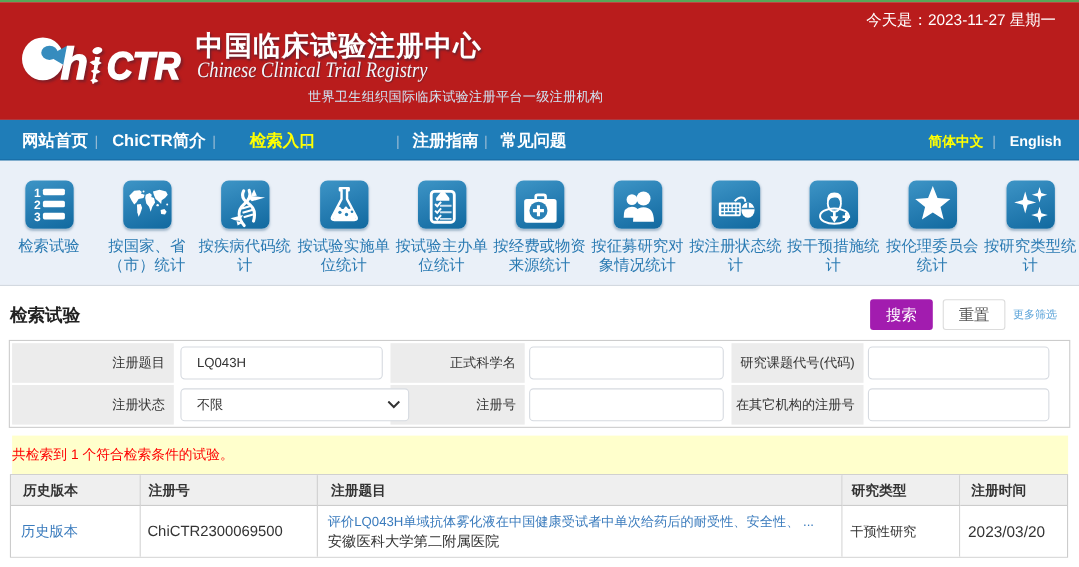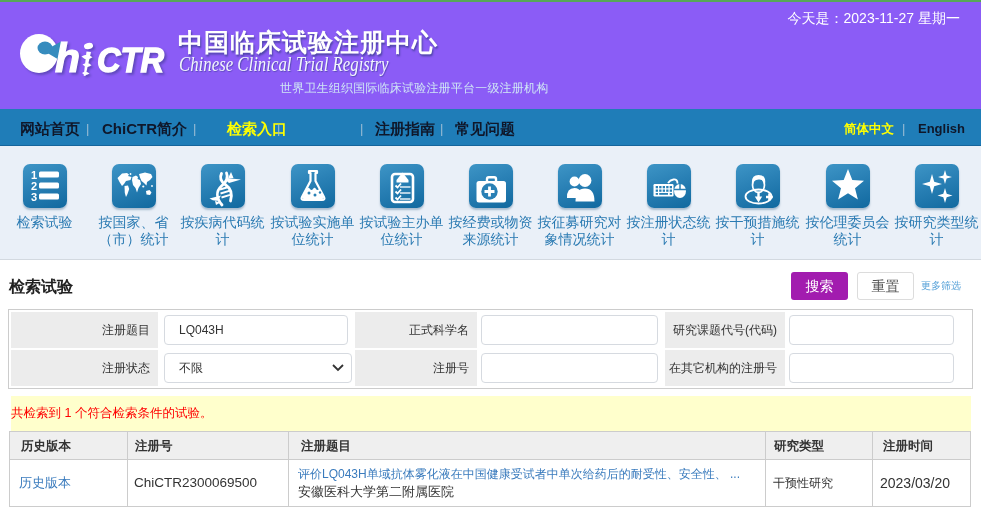"今天是：2023-11-27 星期一" #header { background: #8b5cf6 -> #b91c1c }
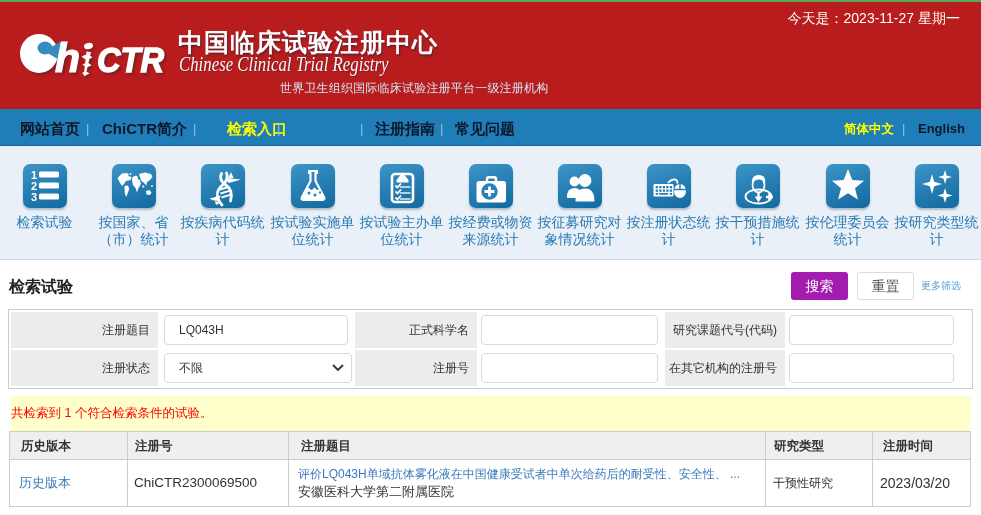"网站首页" #nav span.it { color: #0f172a -> #ffffff }
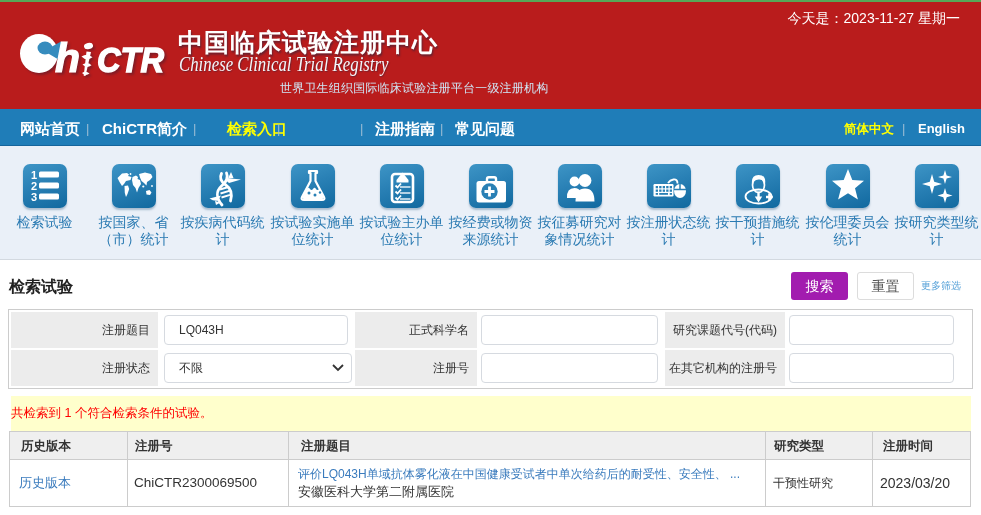"不限" div.inp { width: 188px -> 208px }
